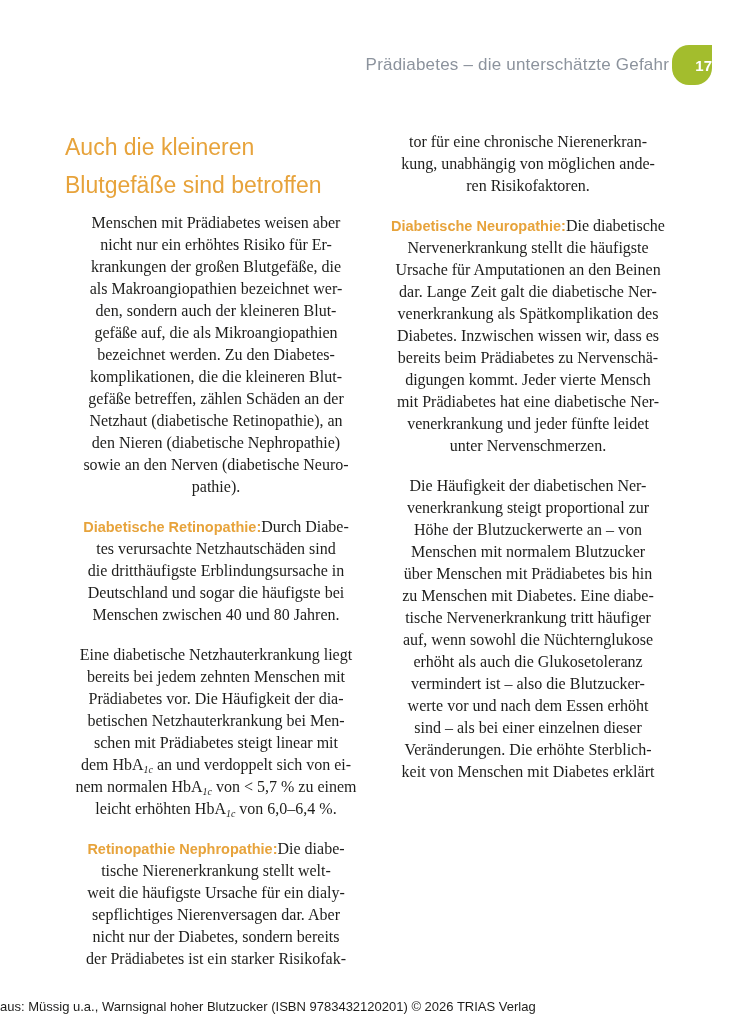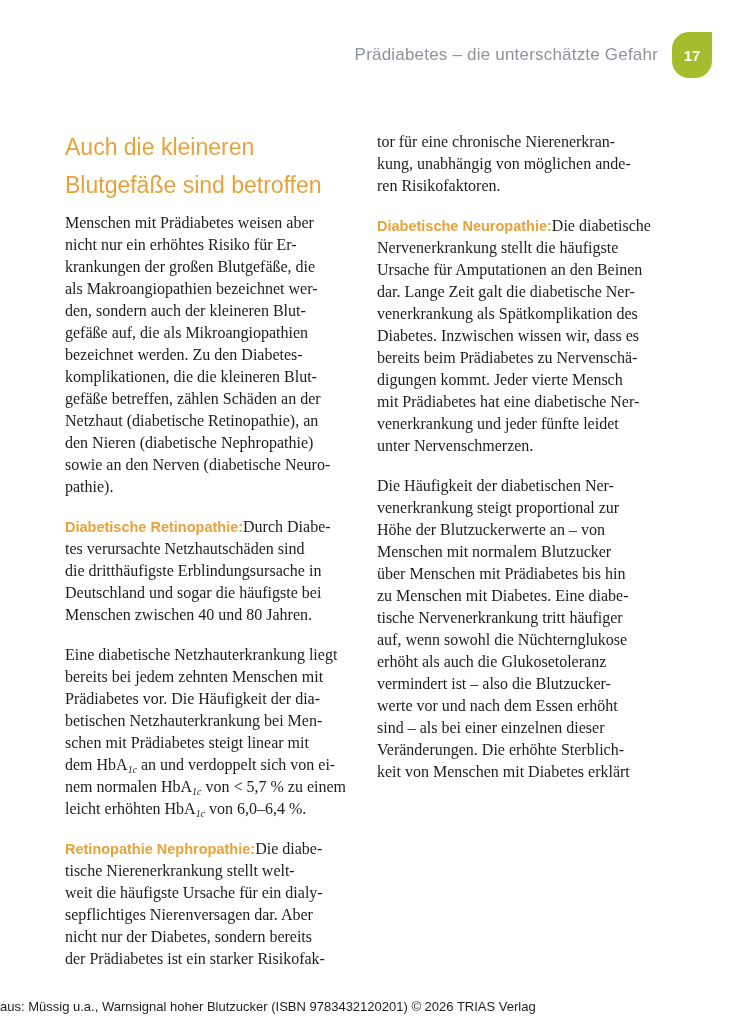"Prädiabetes – die unterschätzte Gefahr" header.runhead { gap: 14px -> 3px; top: 35px -> 45px }
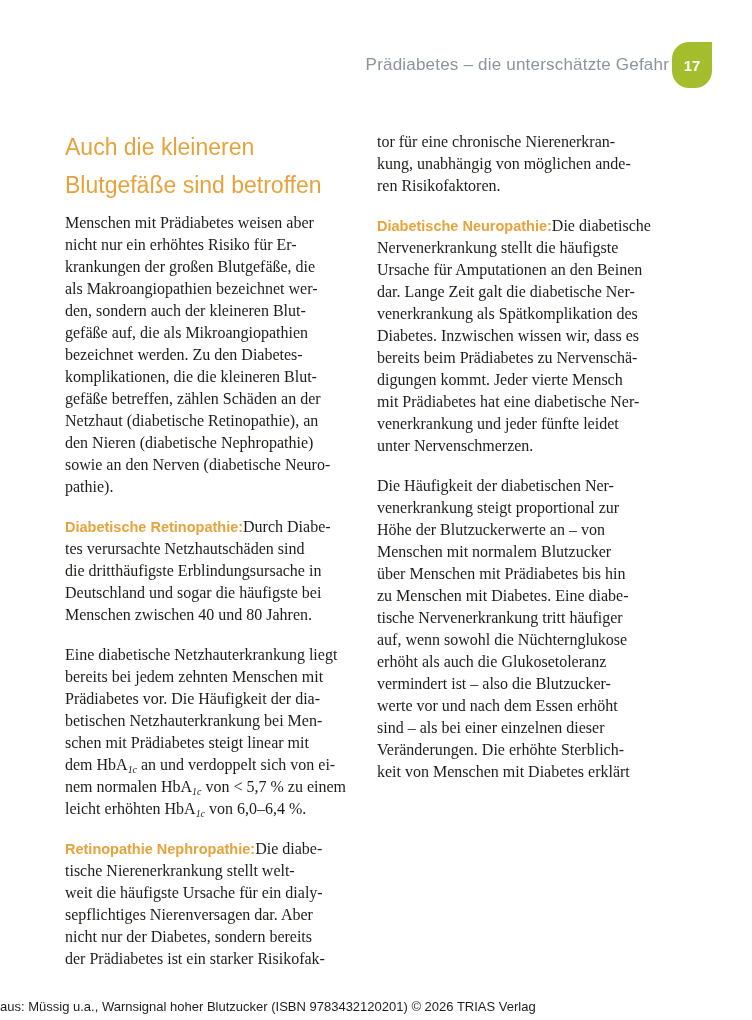"17" .badge { height: 46px -> 40px; justify-content: center -> flex-end }
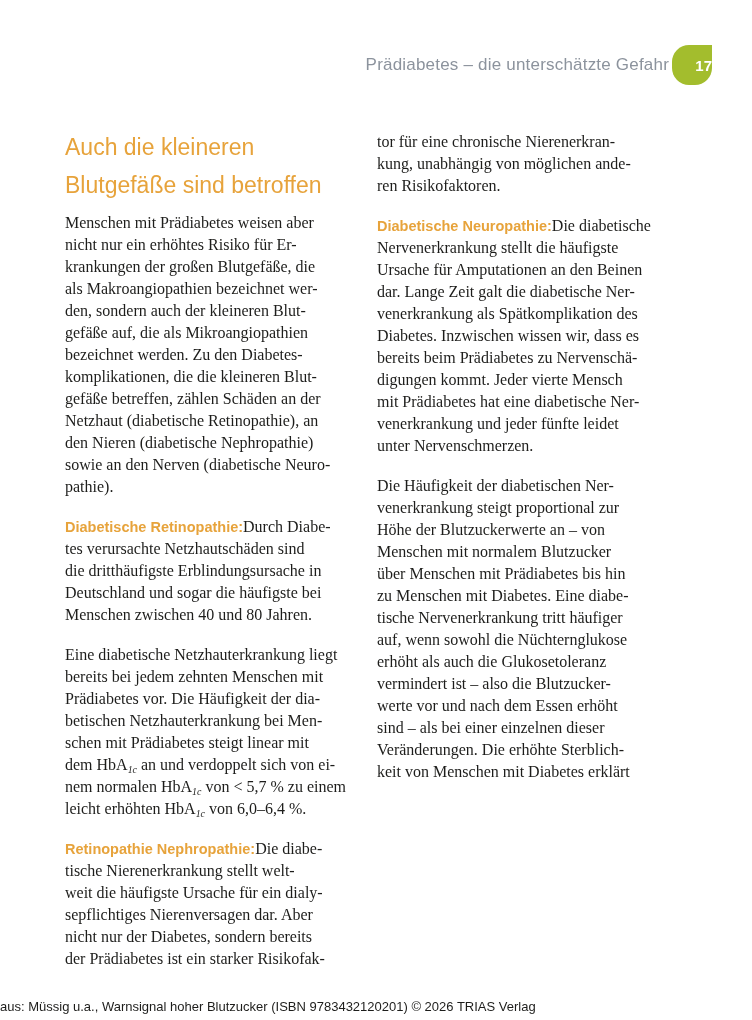"tor für eine chronische Nierenerkran-" p.para { text-align: none -> center }
